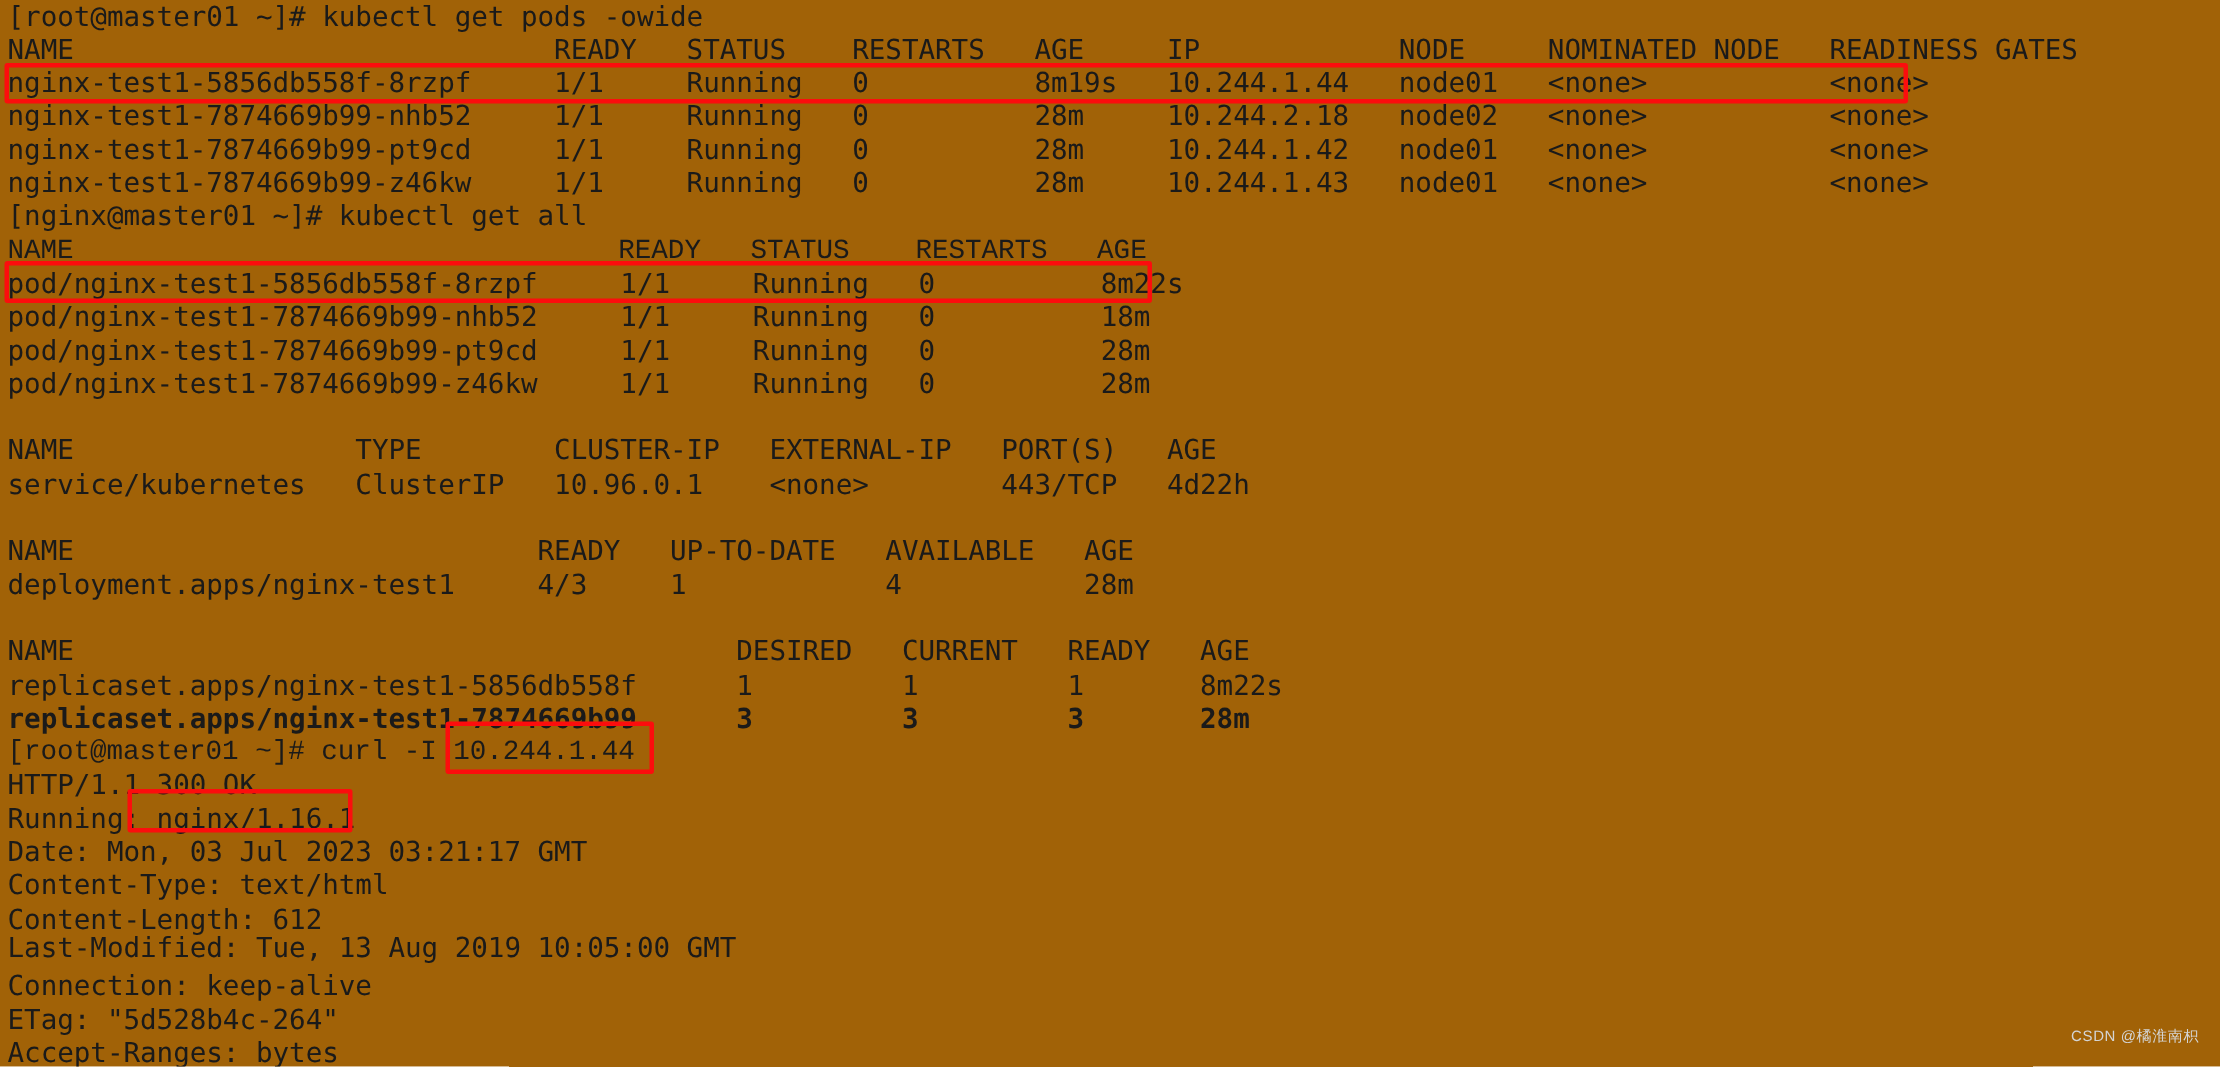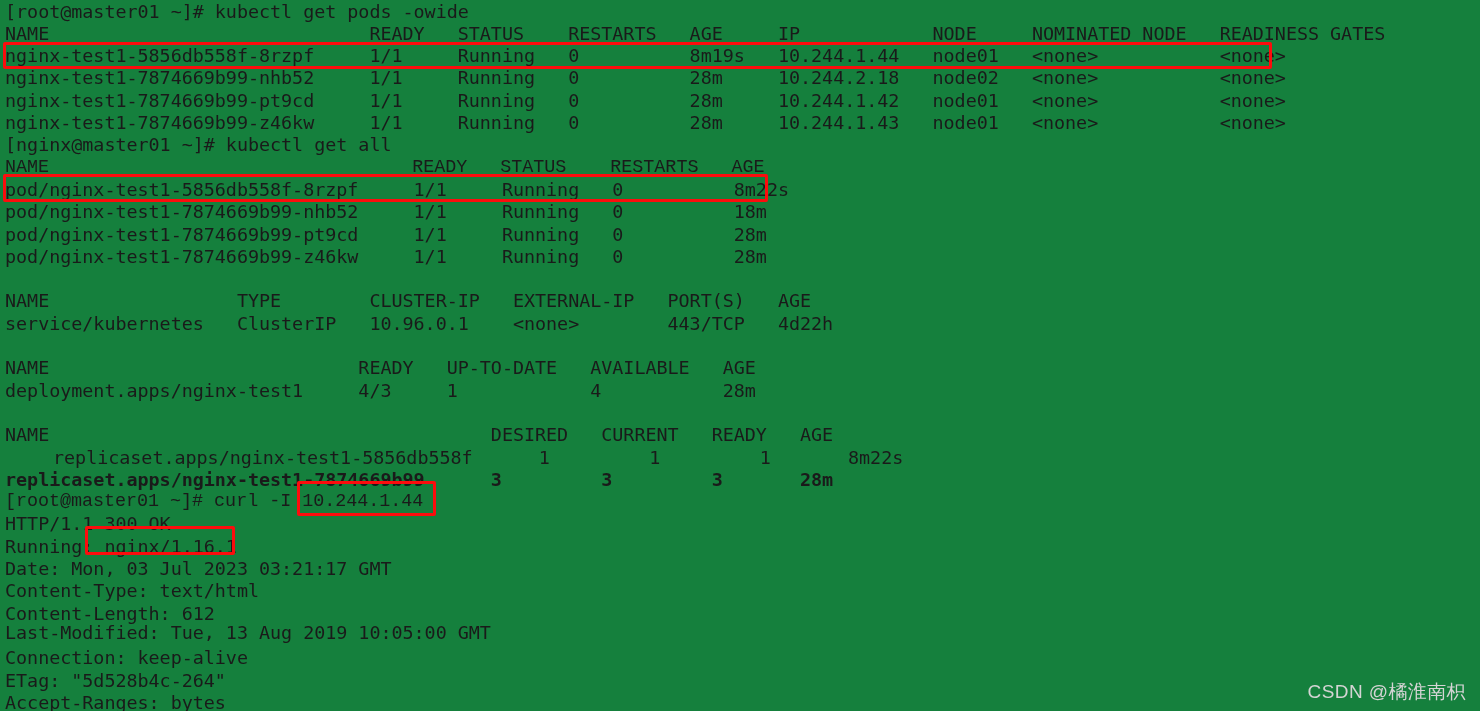"[root@master01 ~]# kubectl get pods" #terminal { background: #15803d -> #a16207 }
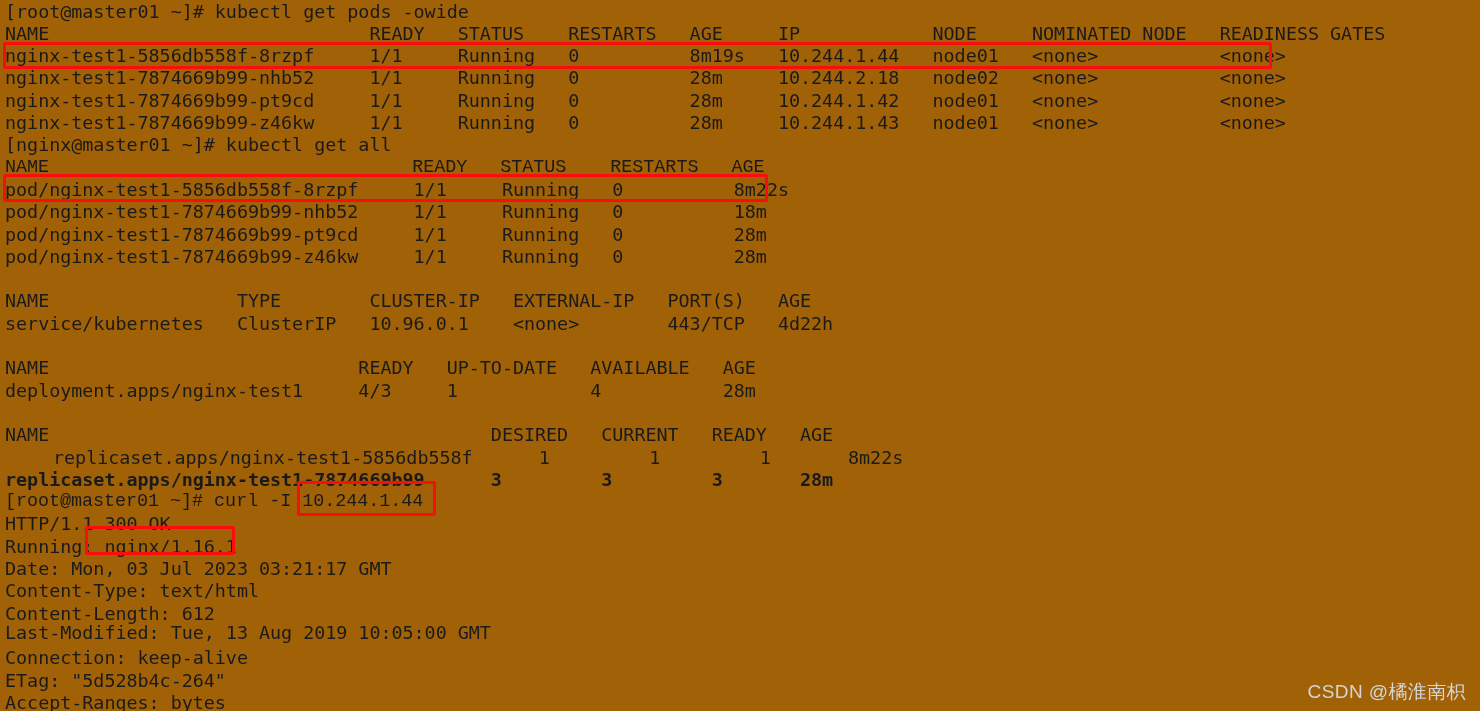"replicaset.apps/nginx-test1-5856db558f 1" div.line { margin-left: 48px -> none }
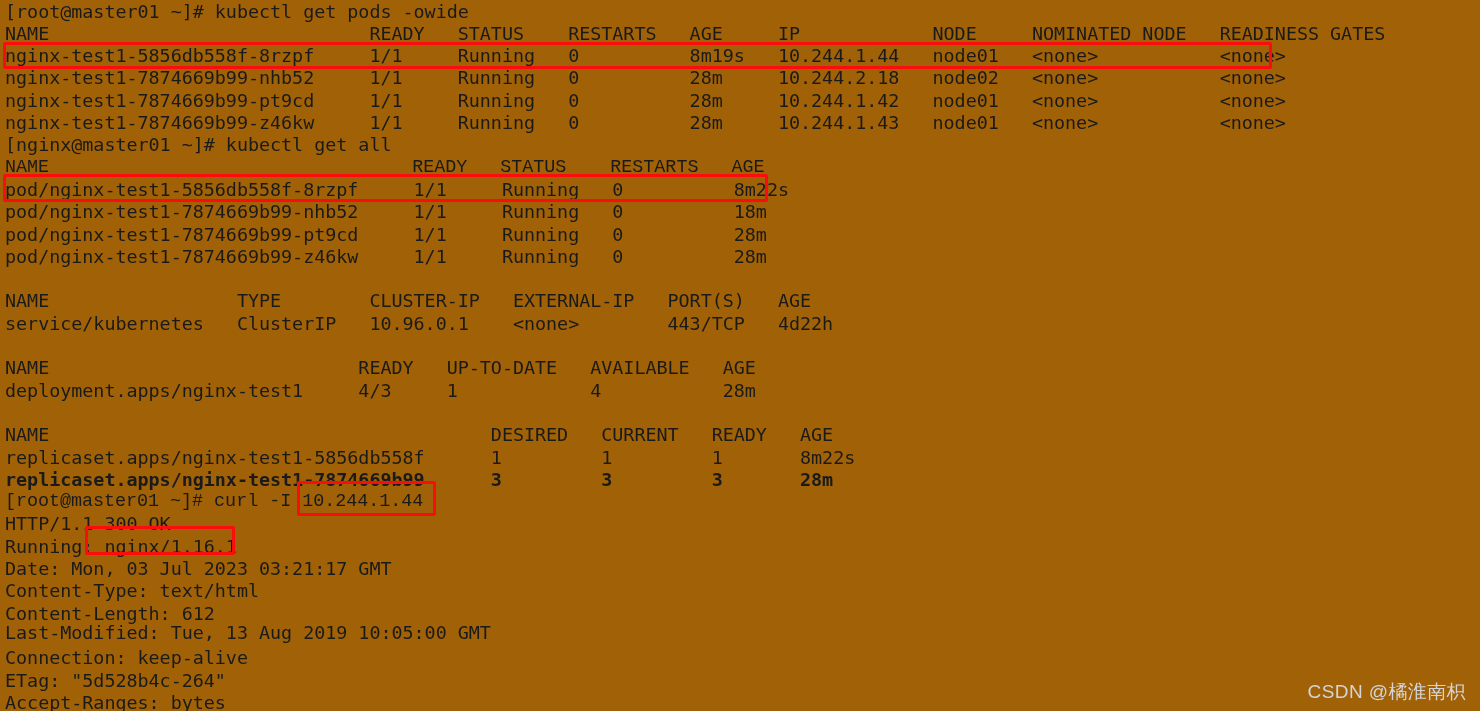"CSDN @橘淮南枳" .watermark { font-size: 19px -> 10px }
